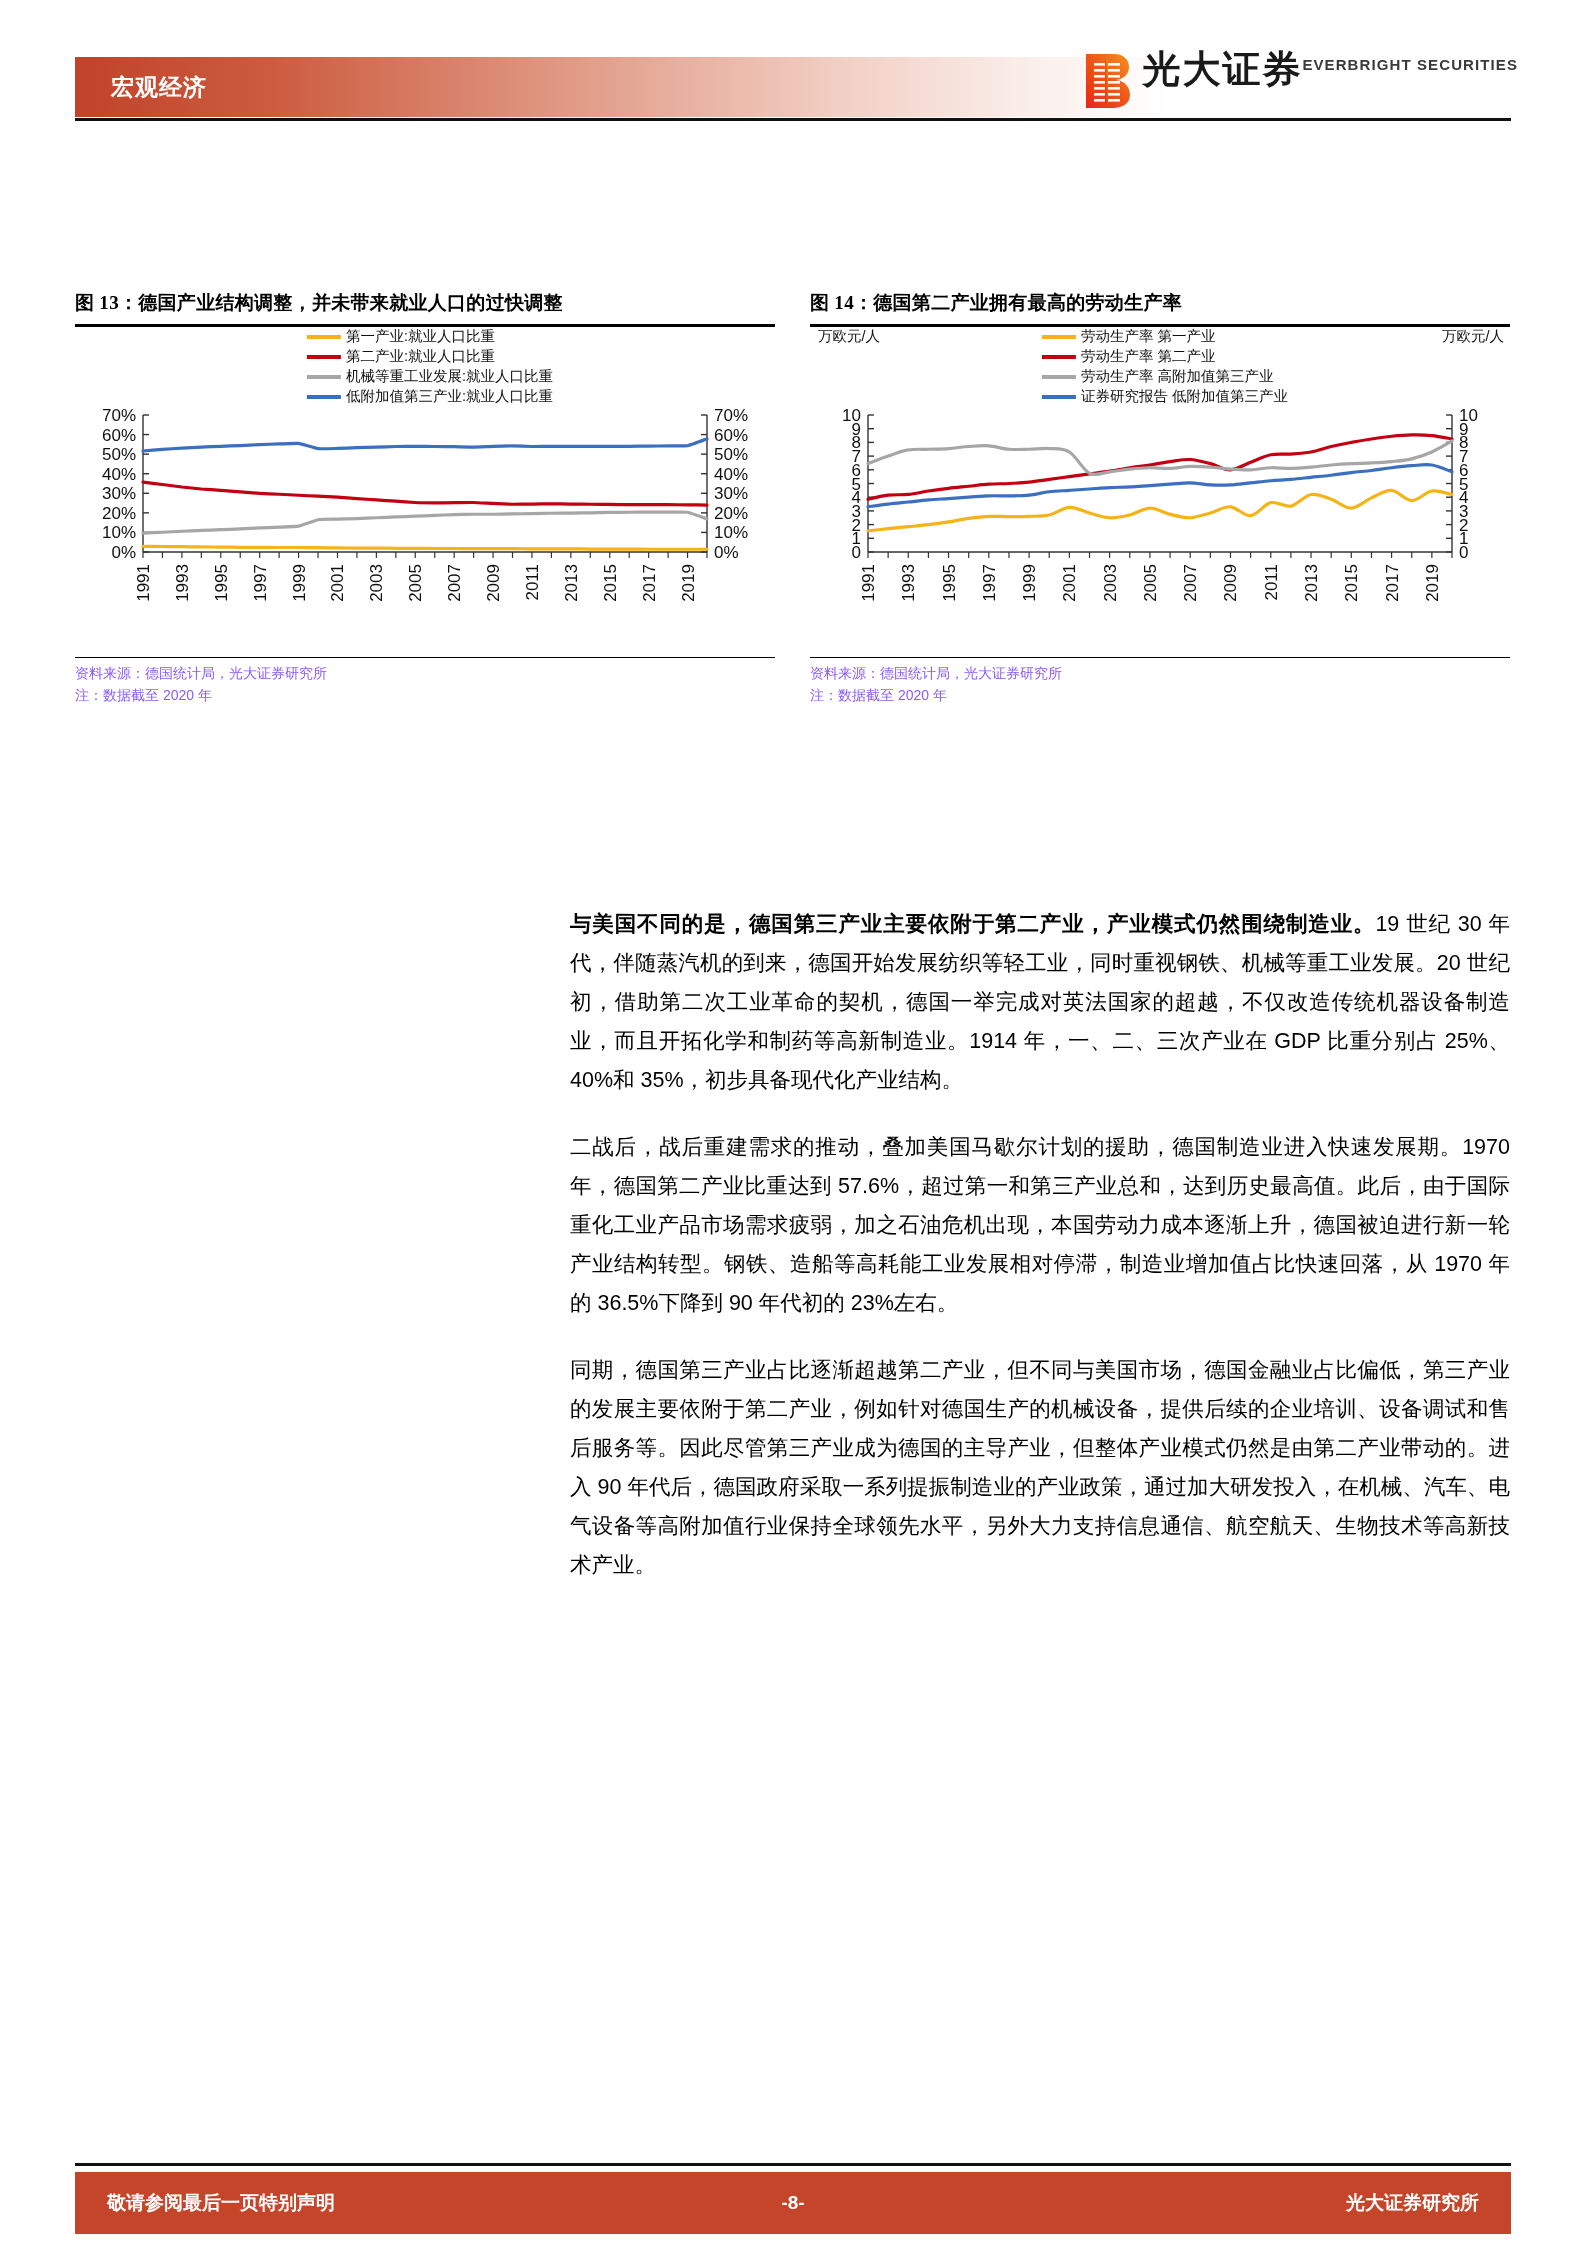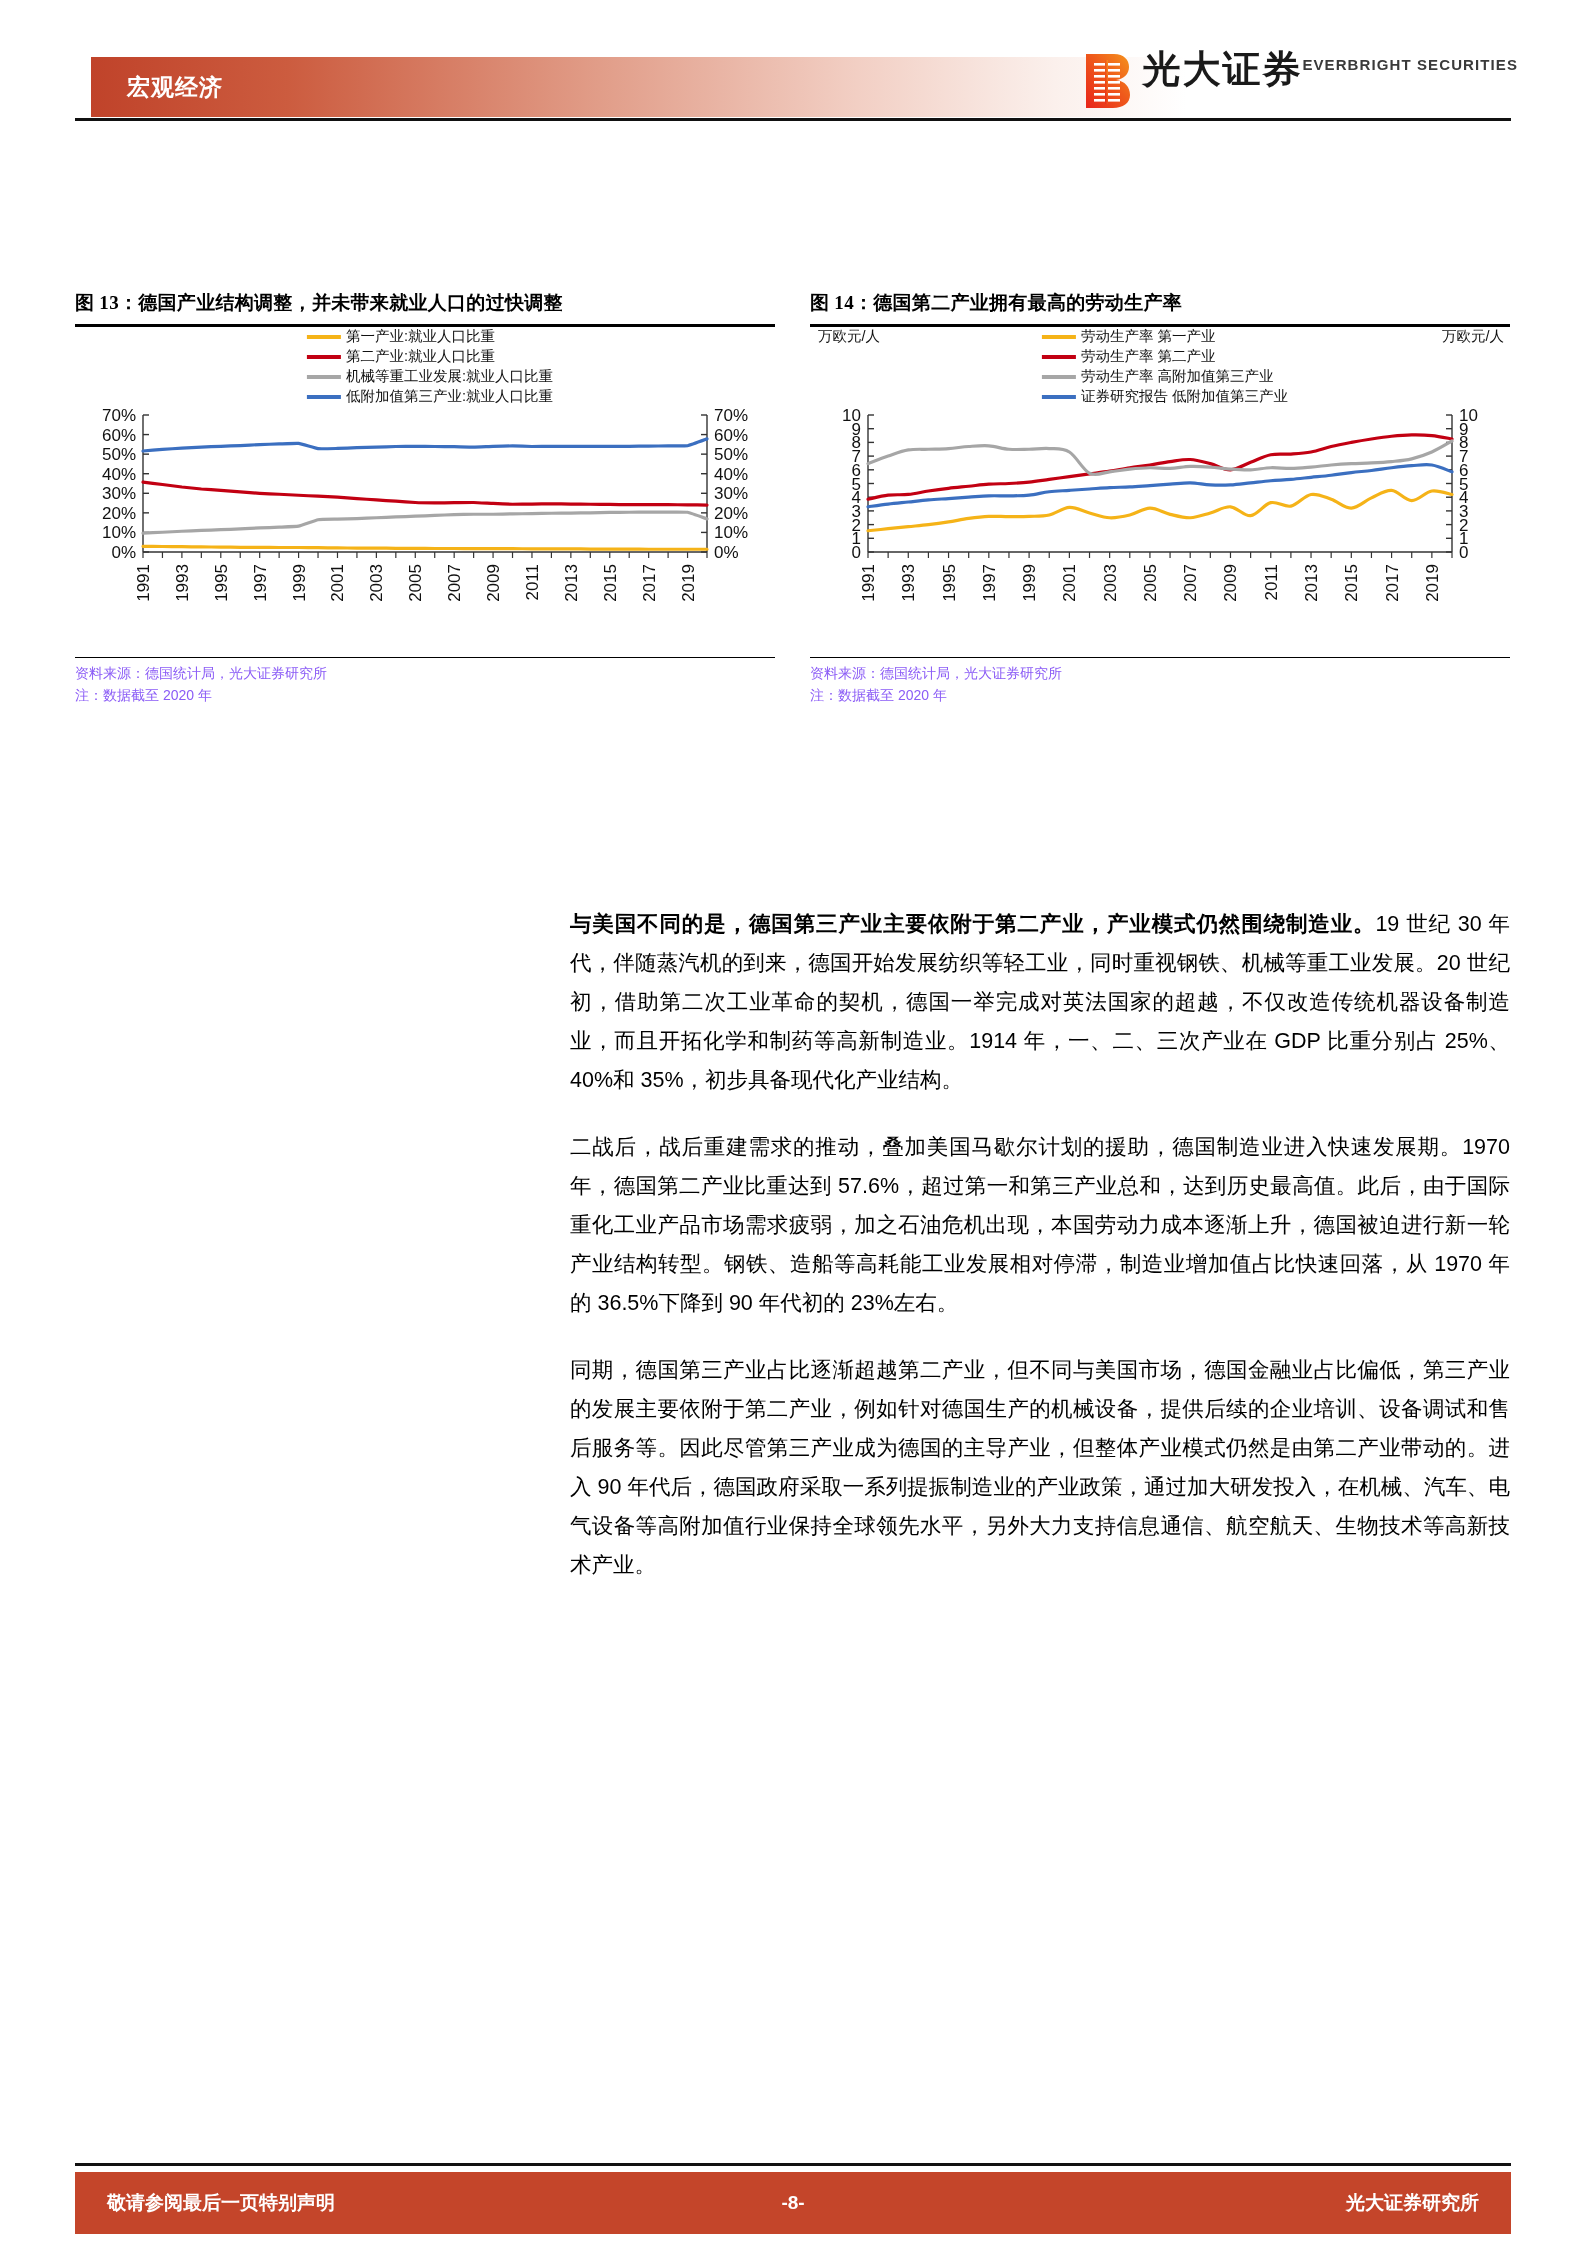"宏观经济" .header-bar { margin-left: 16px -> none }
